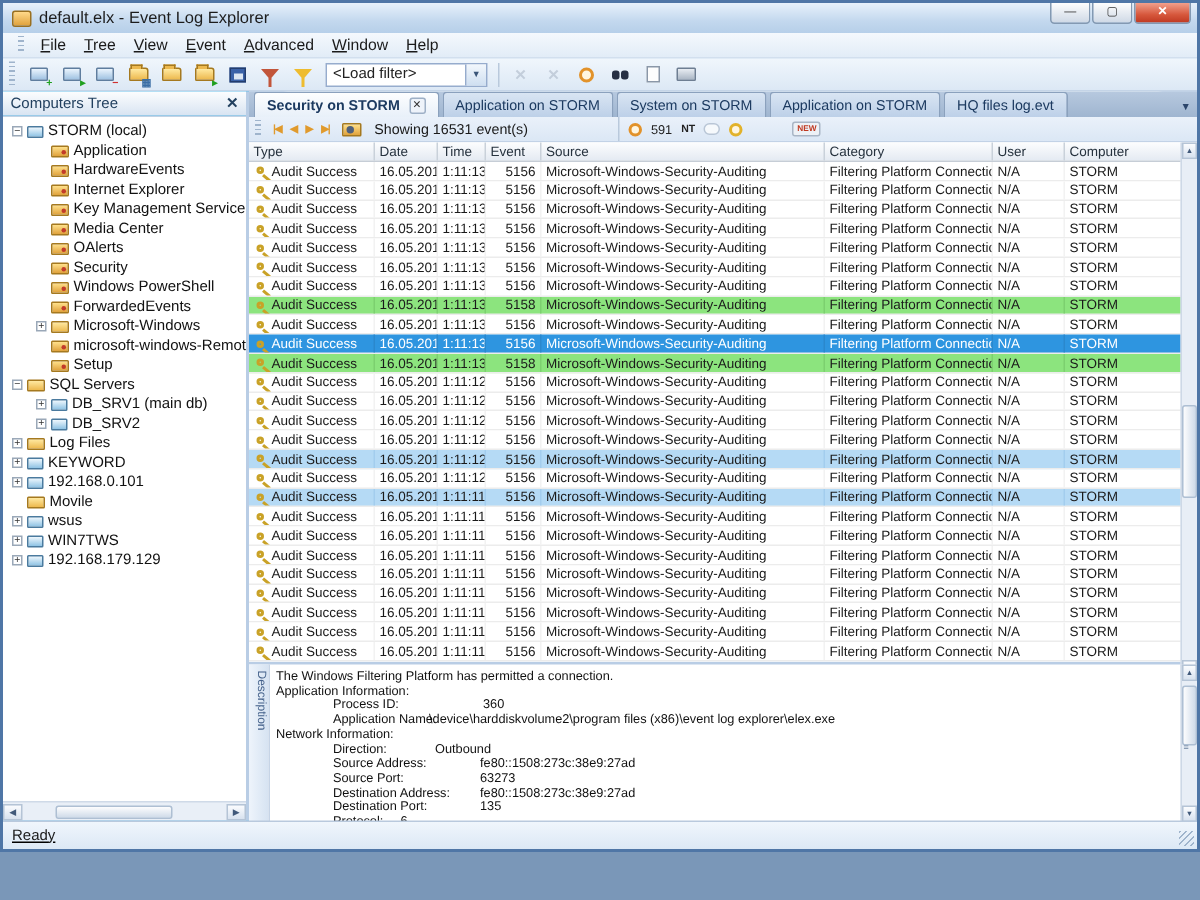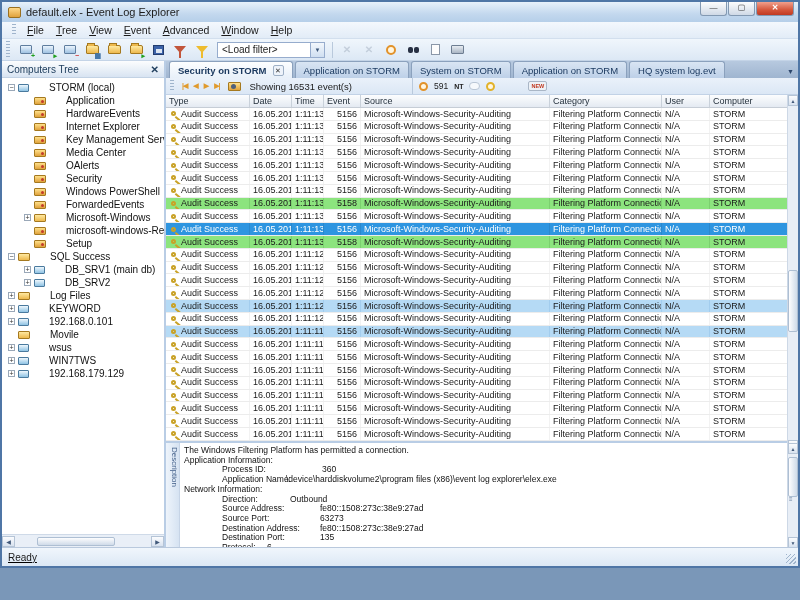"HQ system log.evt" span { text: system -> files }
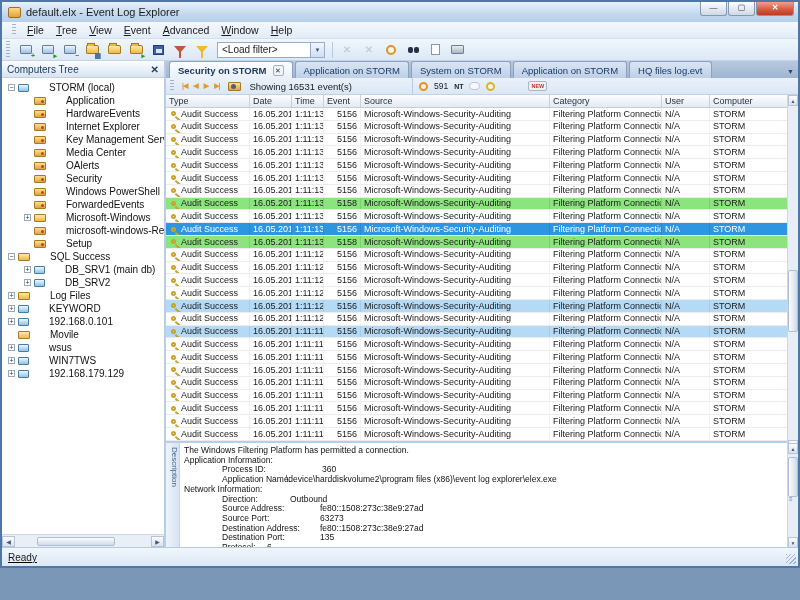"STORM (local)" .tree-row .lbl { margin-left: 20px -> 3px }
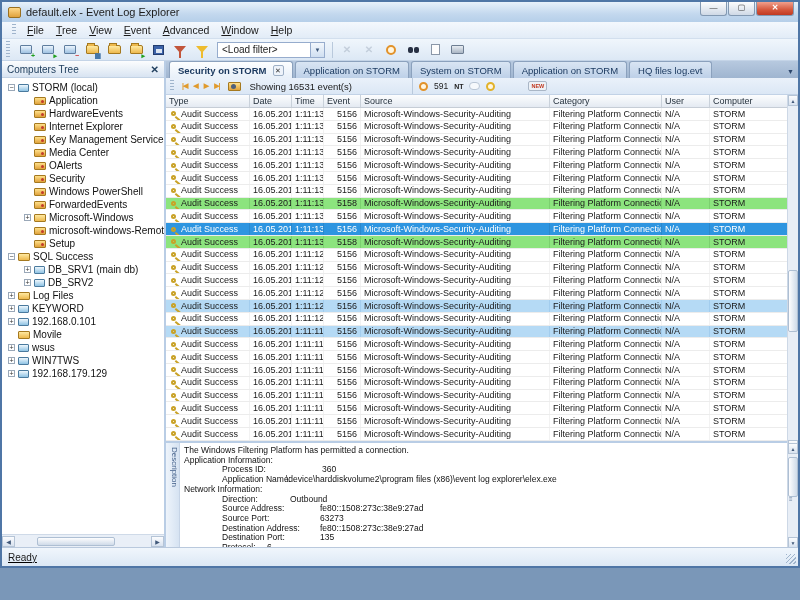"SQL Success" span.lbl { text: Success -> Servers }
